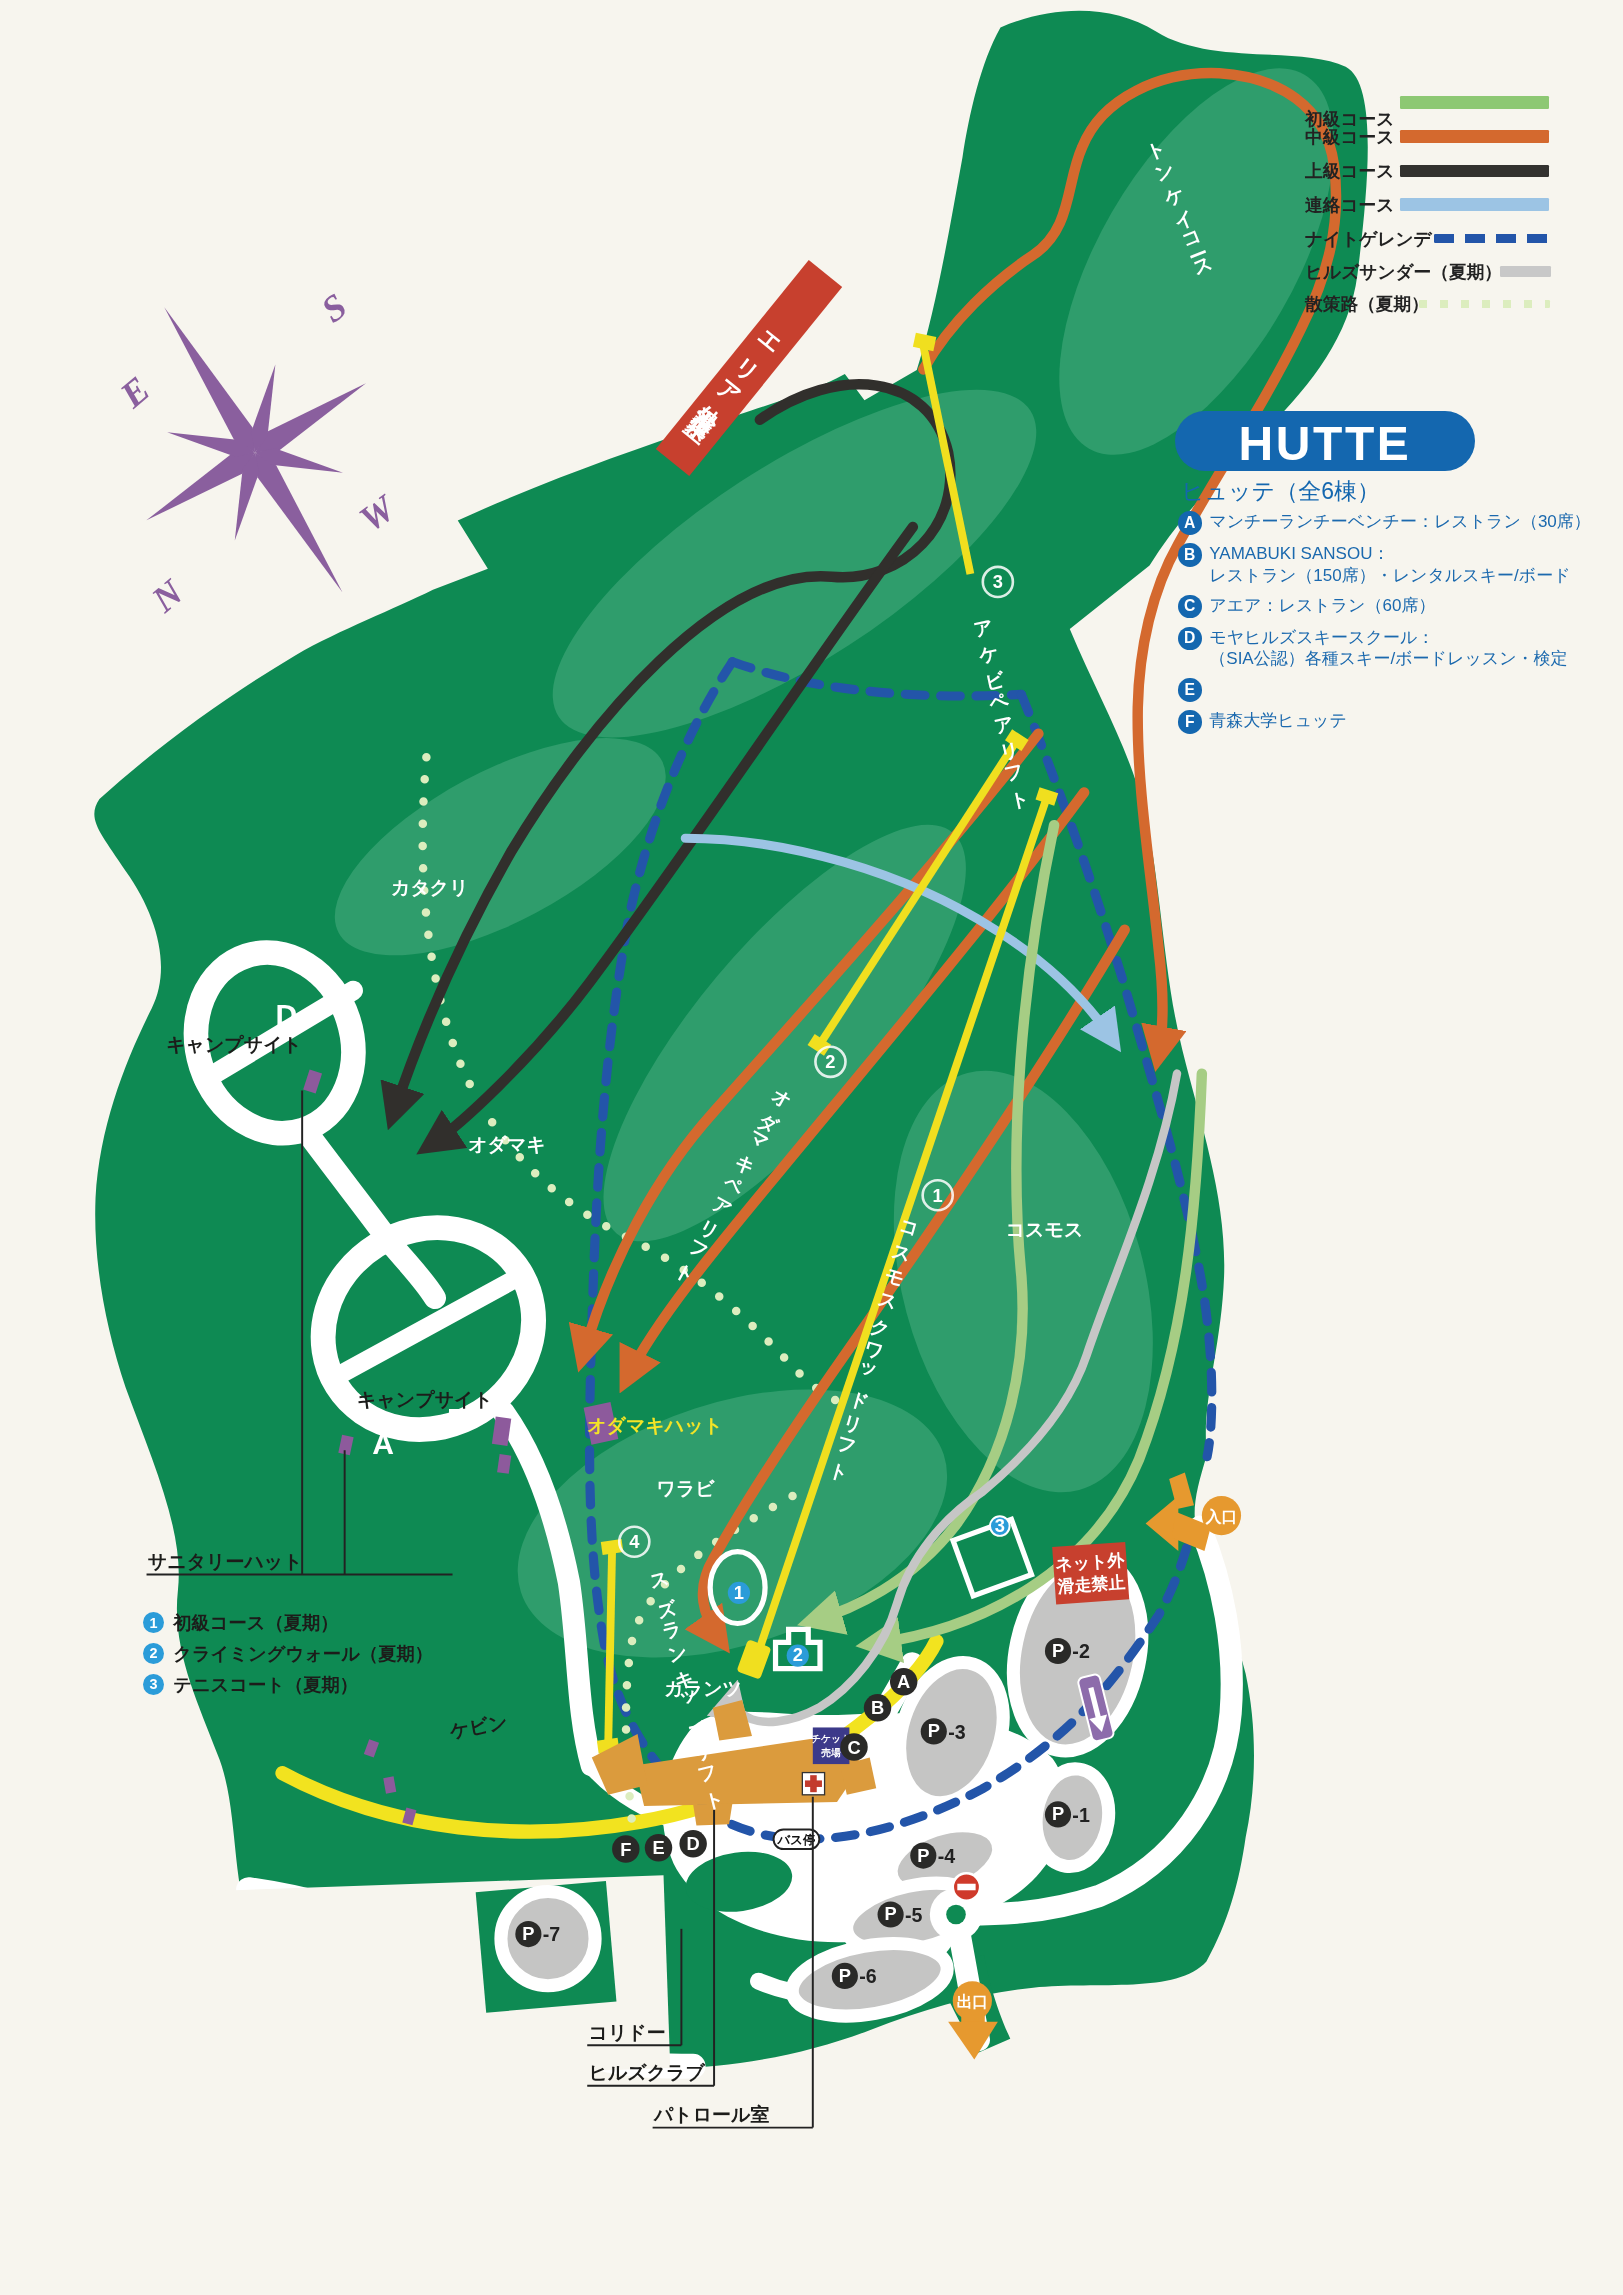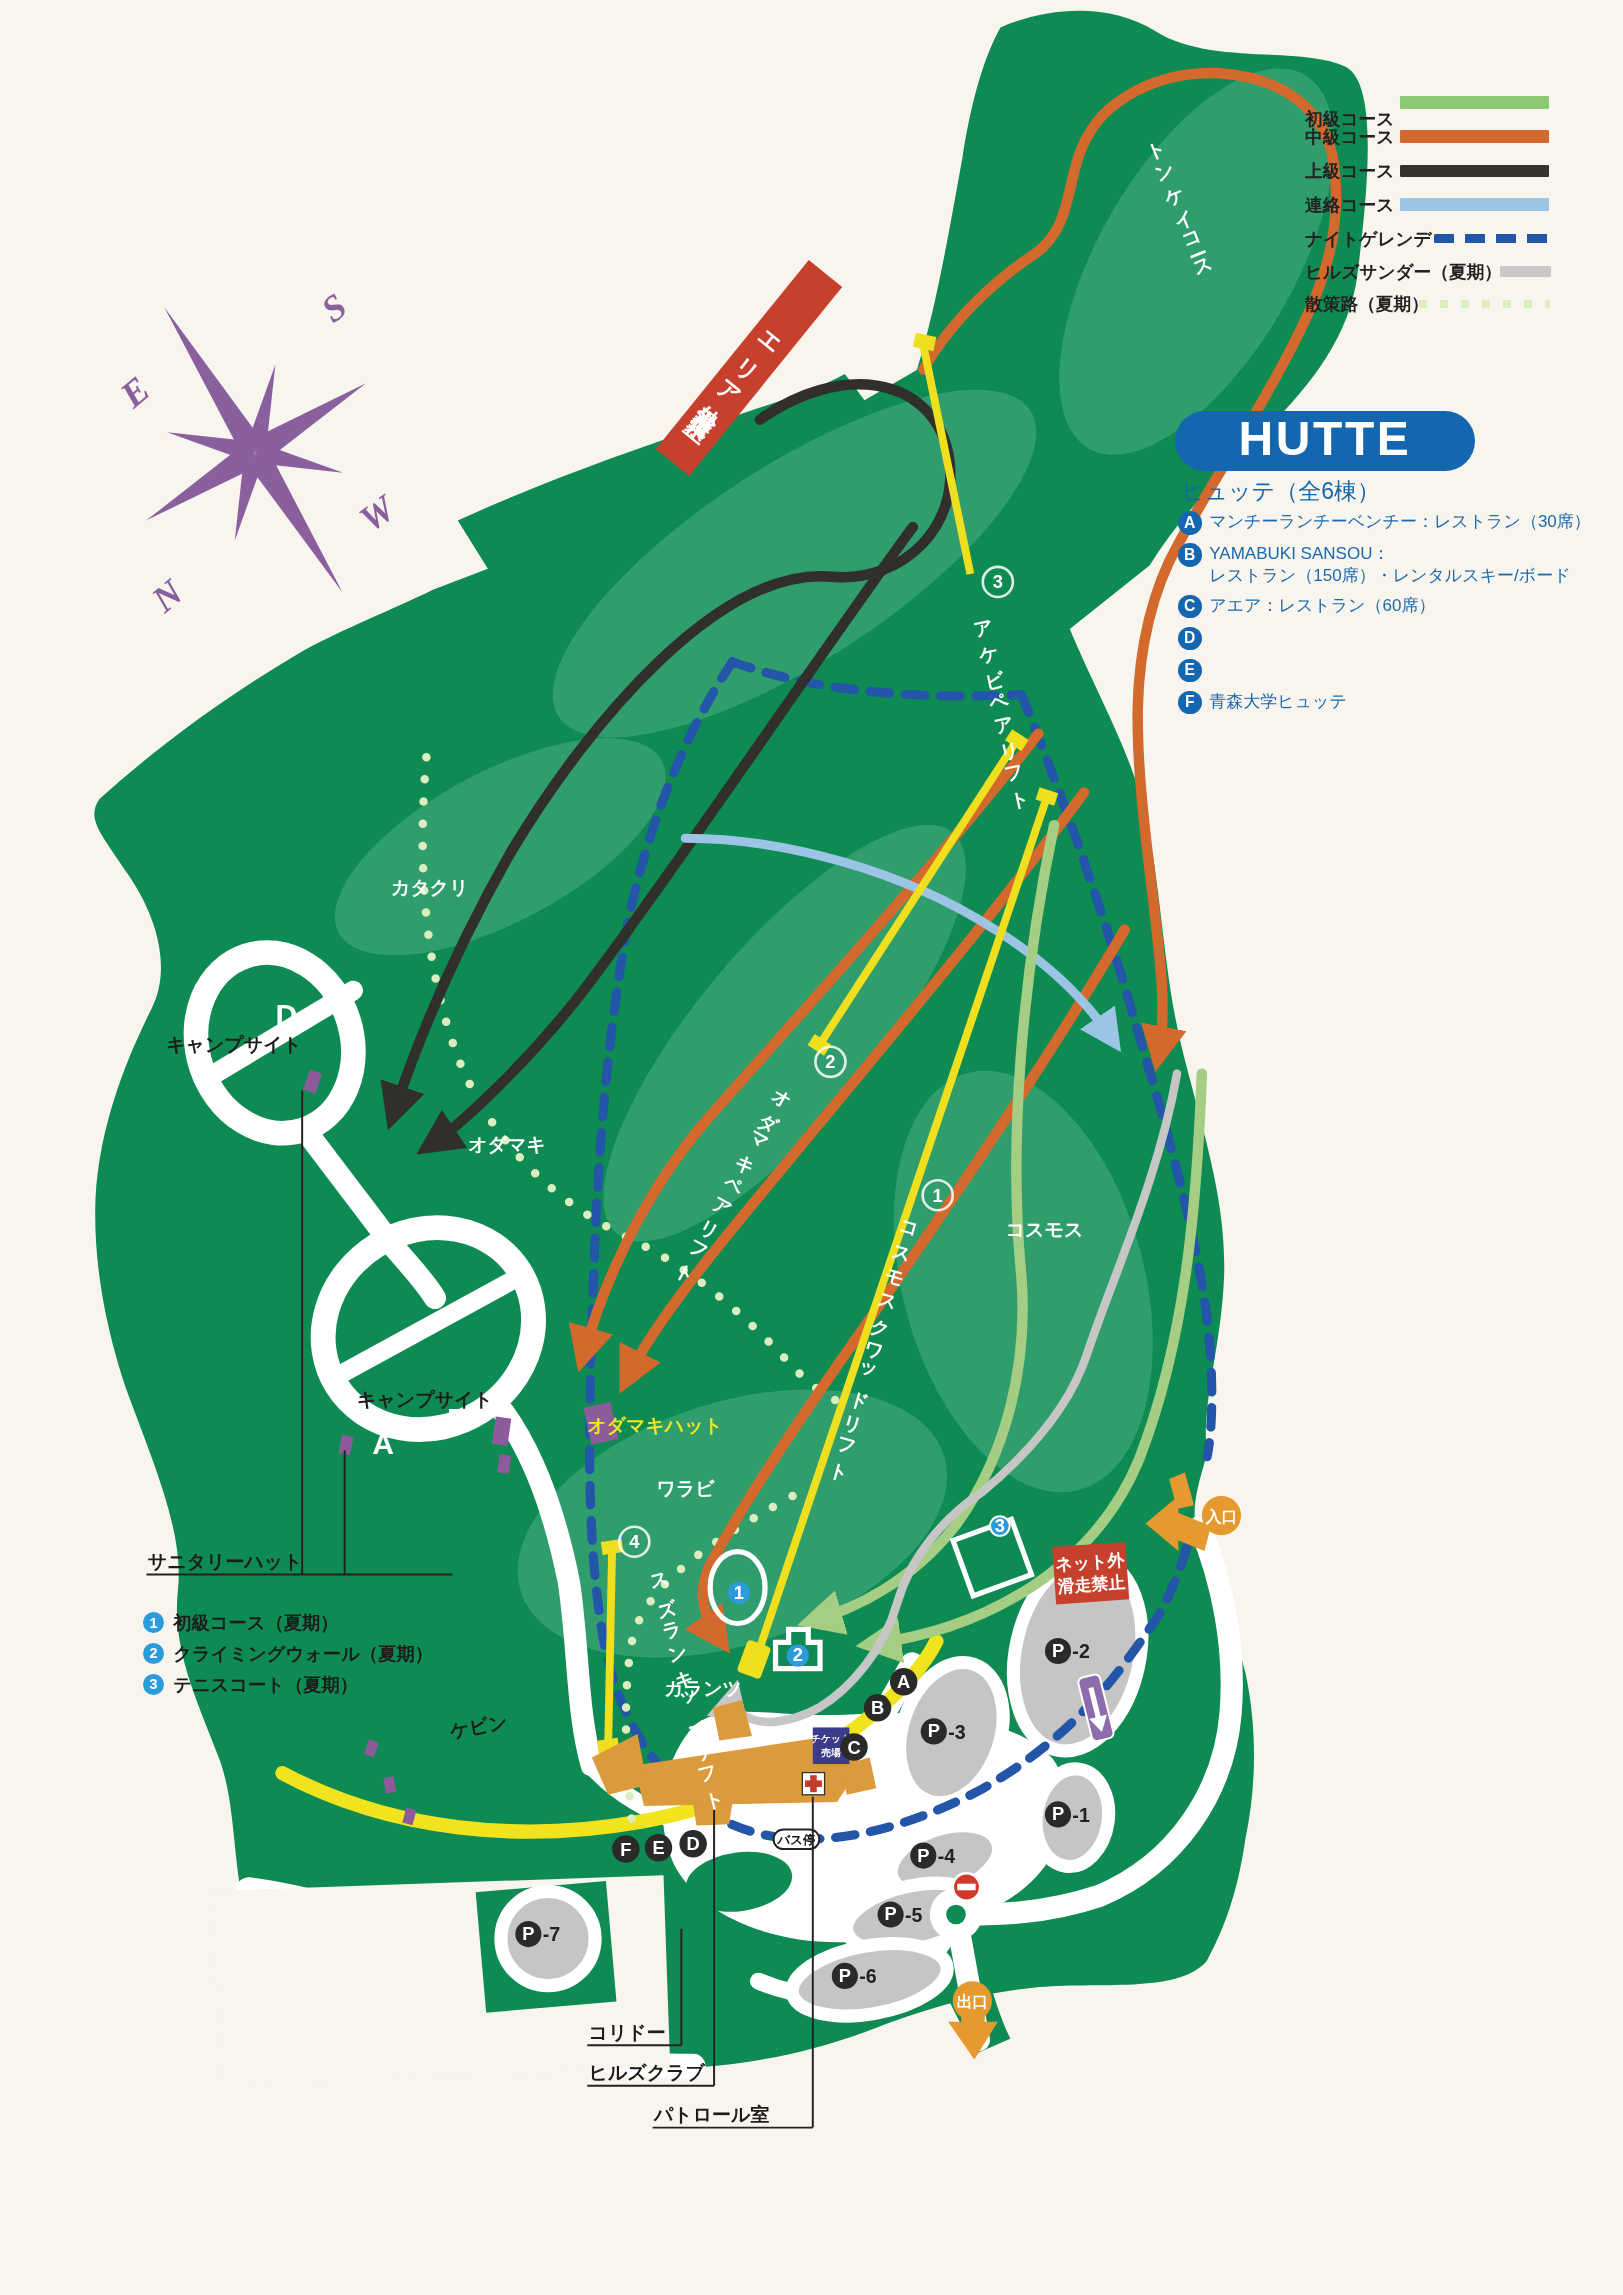"HUTTE" .hutte-pill { align-items: flex-start -> flex-end }
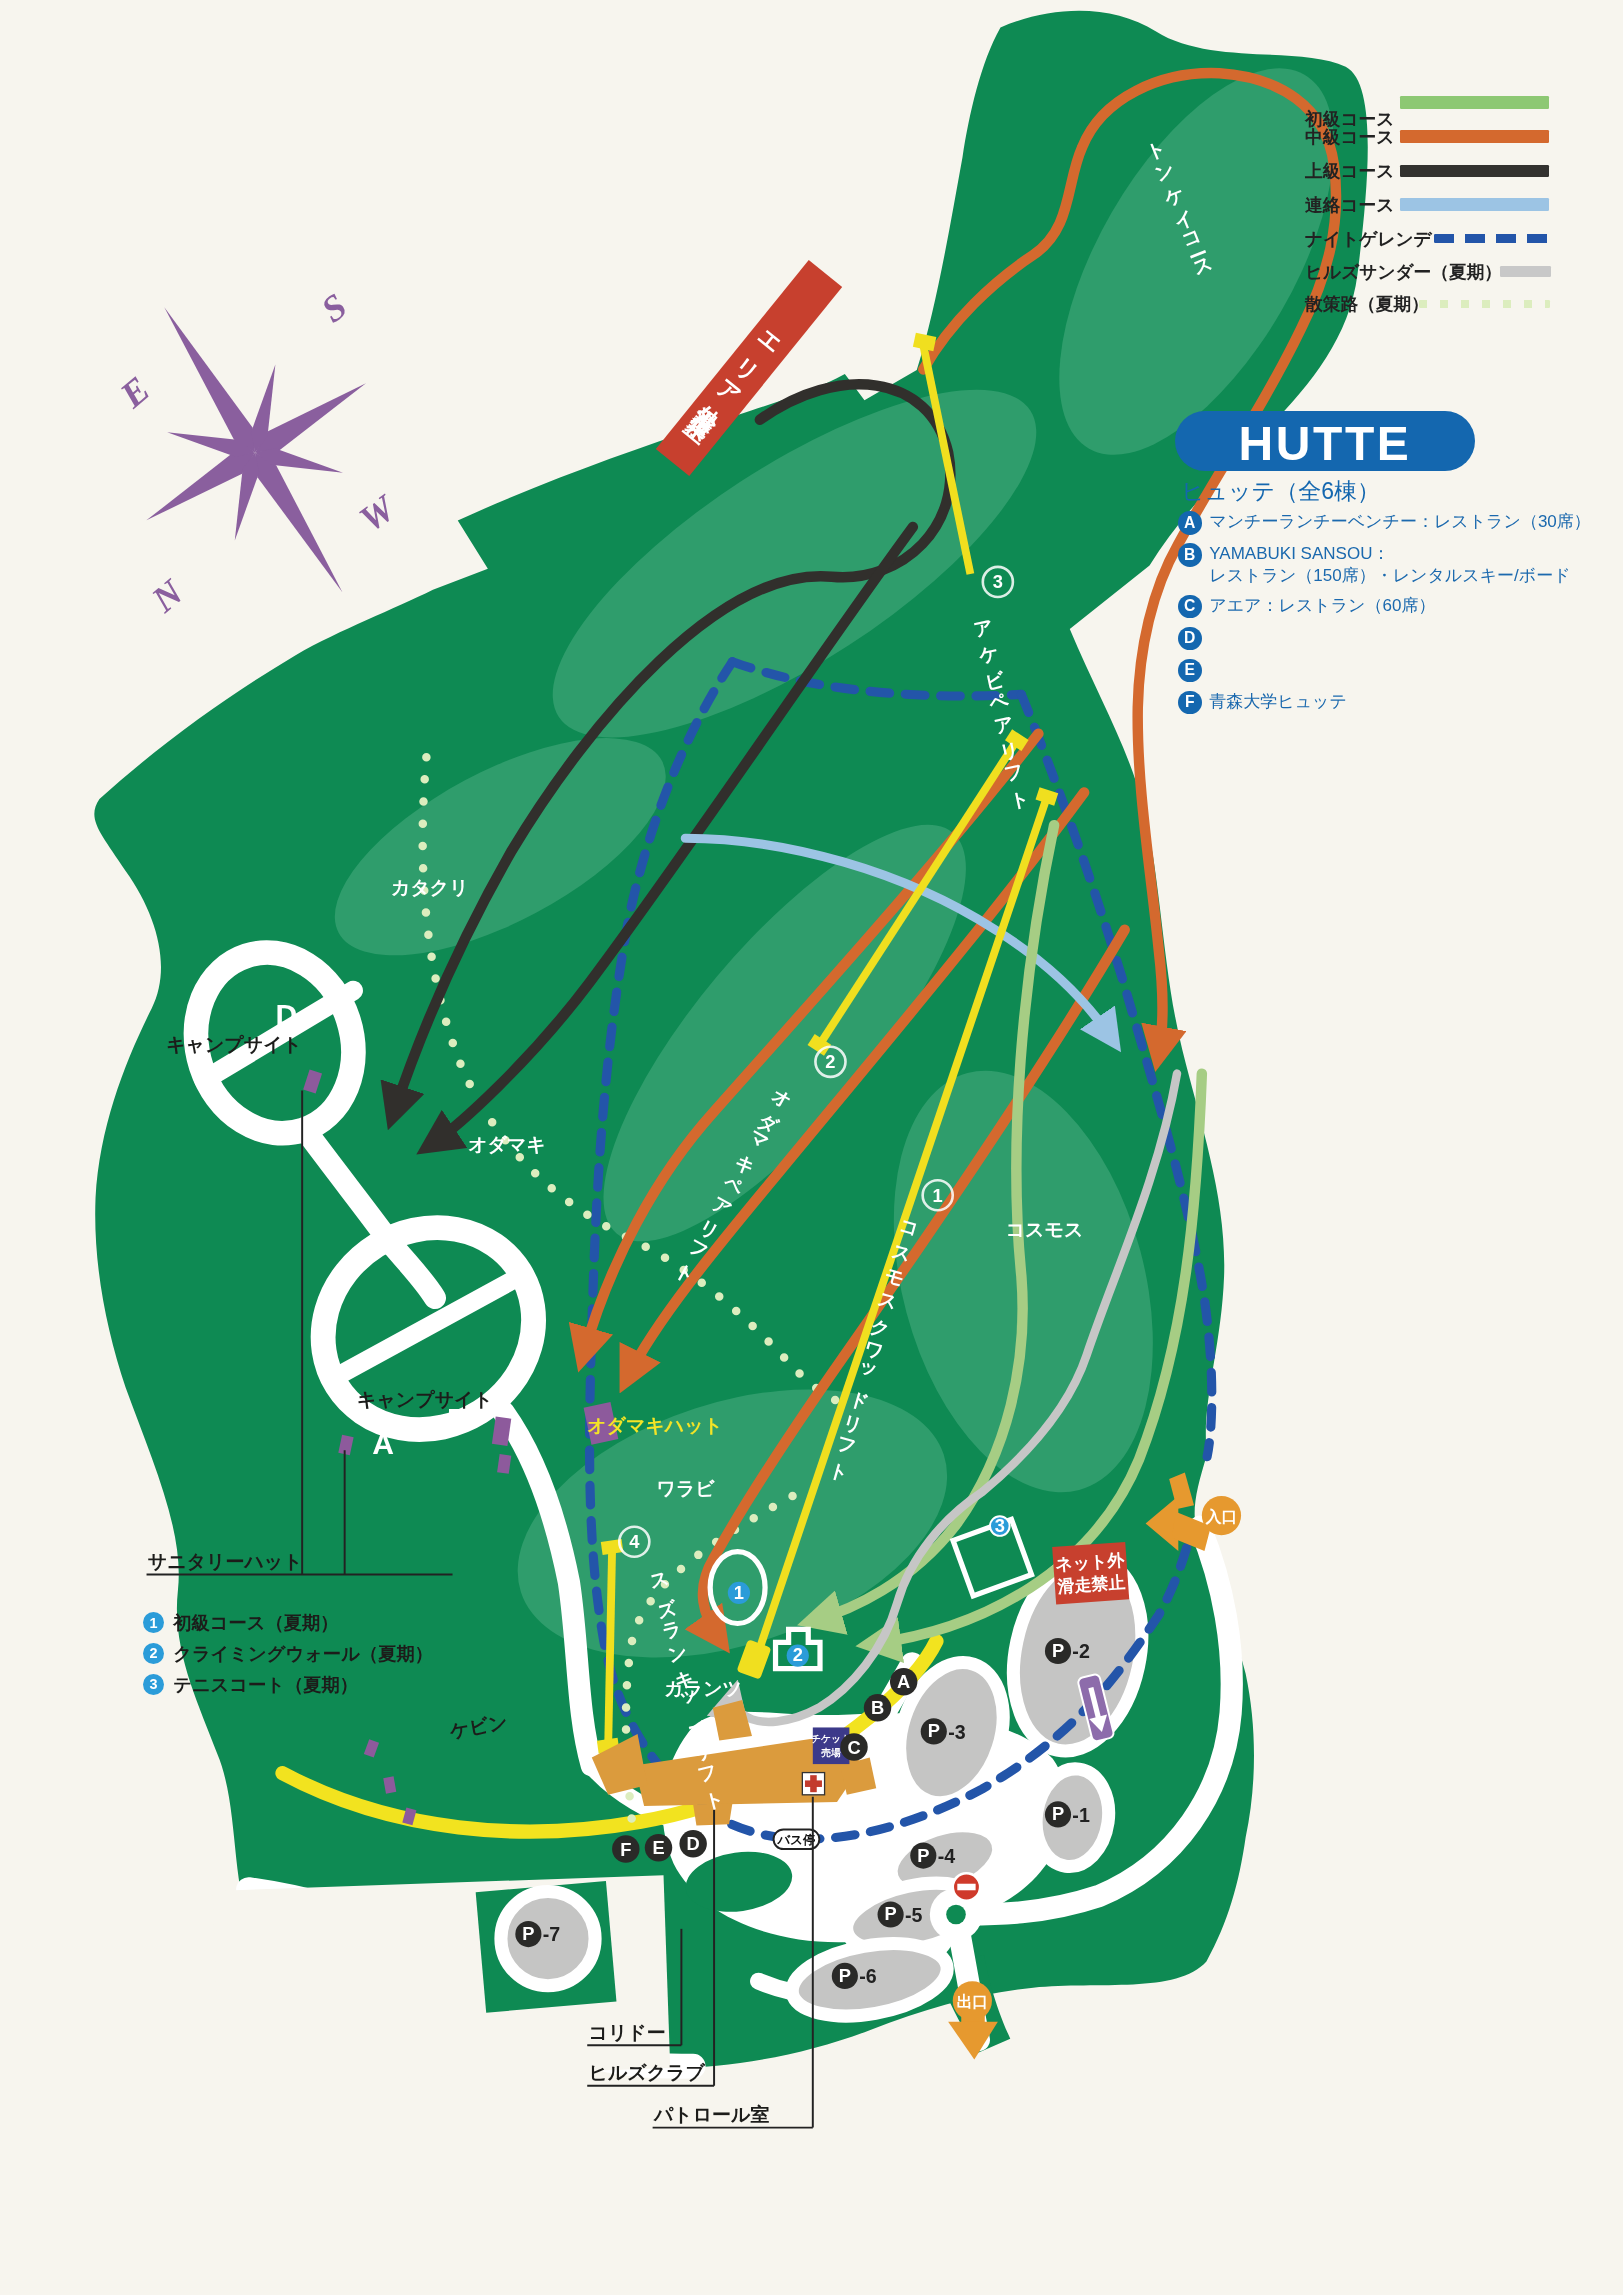"モヤヒルズスキースクール：" span.h-text { html: none -> <span><span>モヤヒルズスキースクール：</span><br><span>（SIA公認）各種スキー/ボードレッスン・検定</span></span> }
